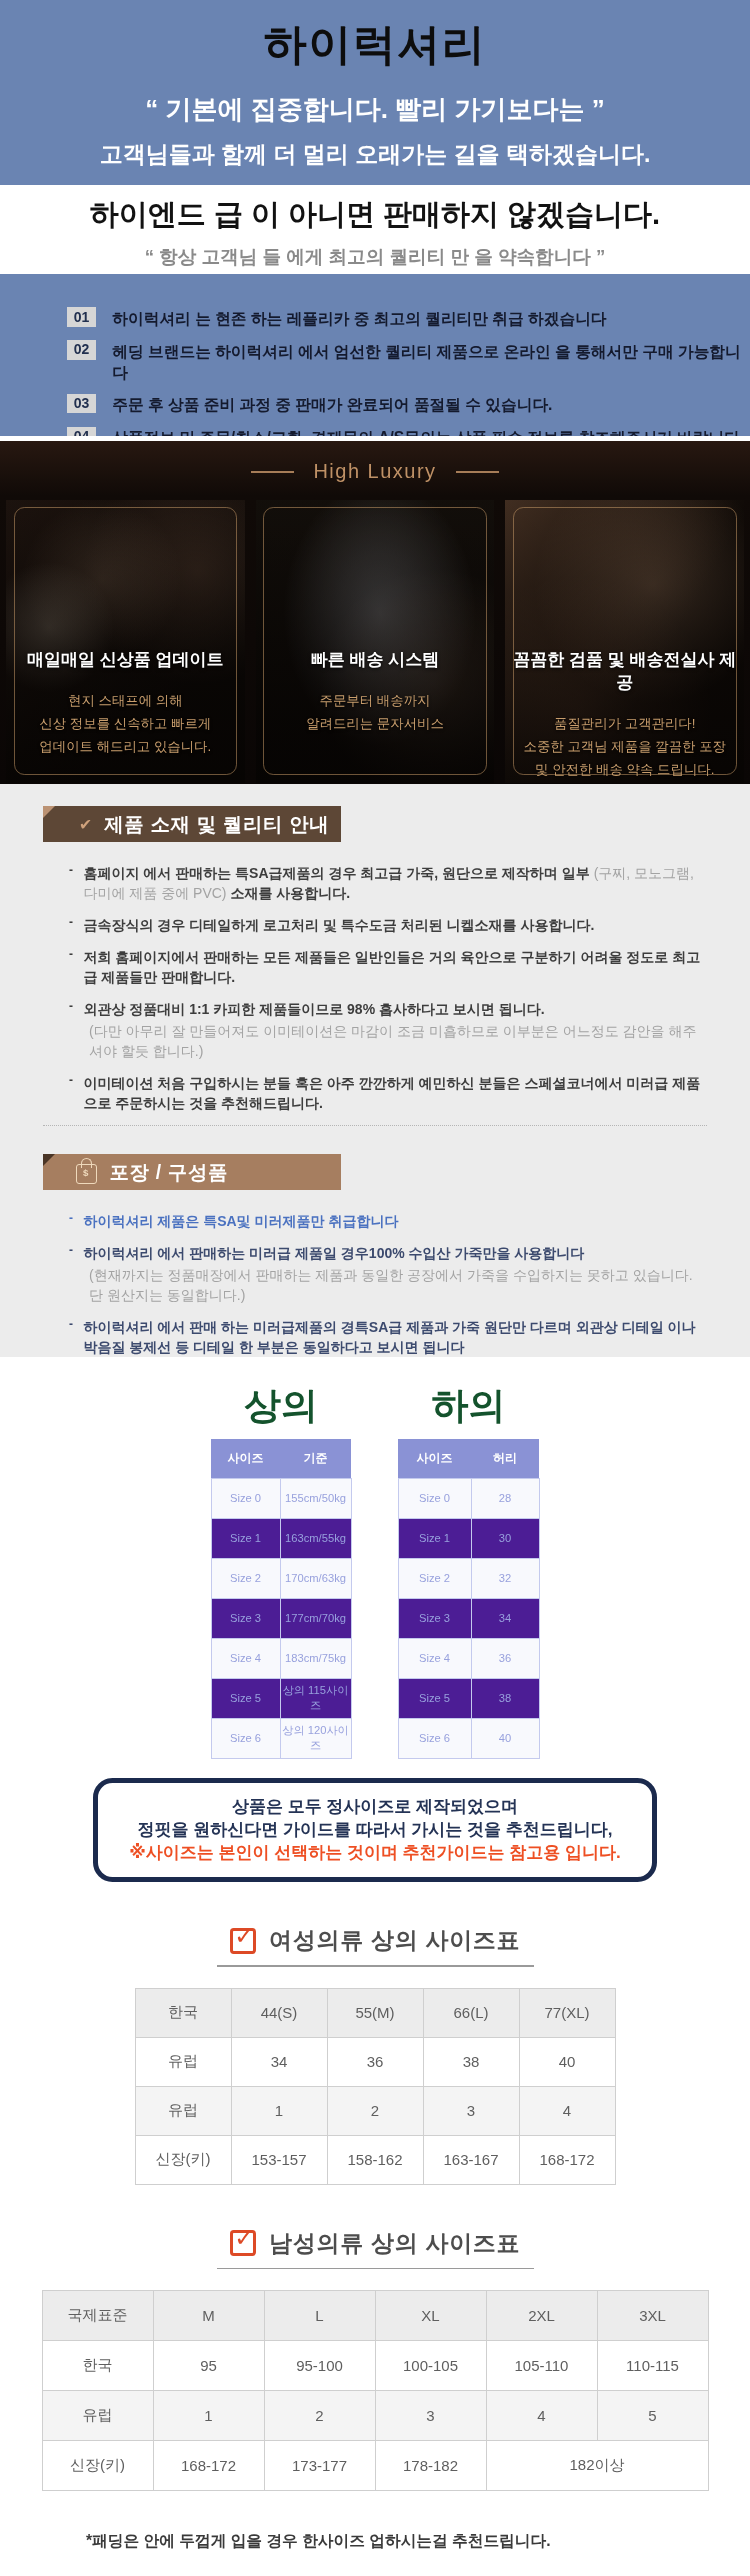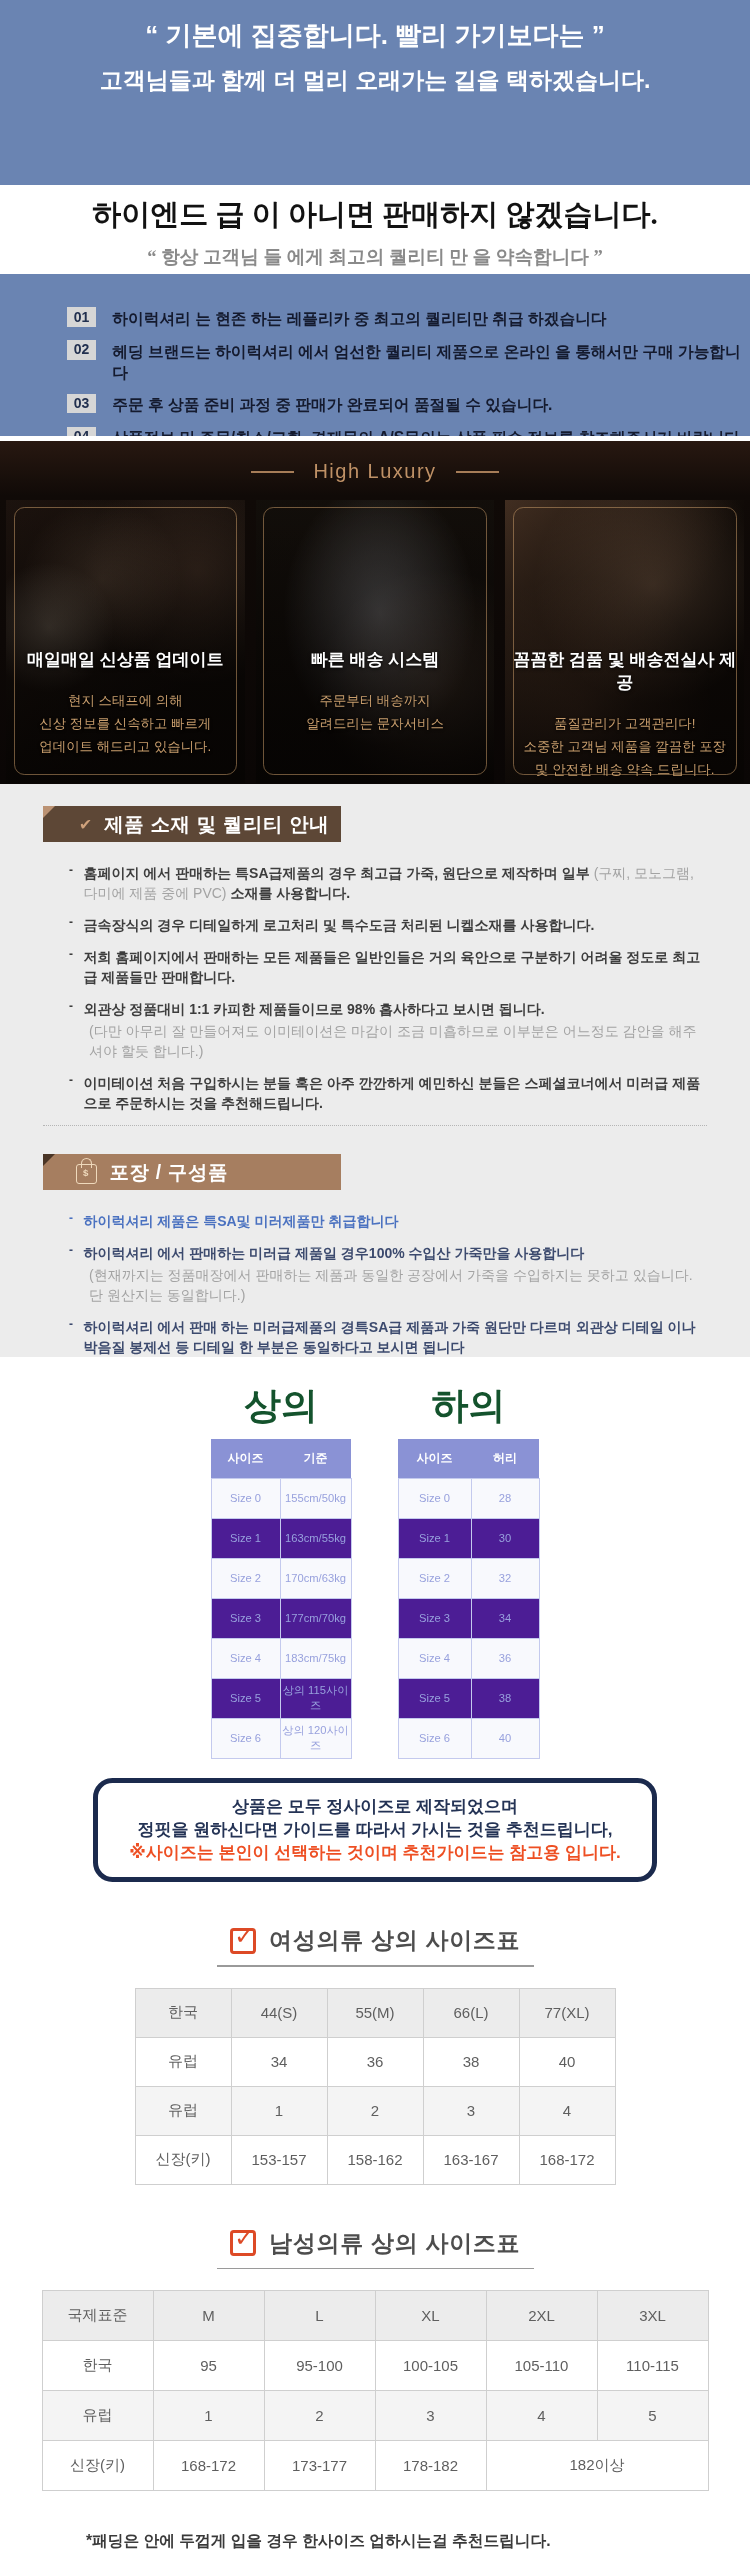"하이럭셔리" div.hero-brand { html: none -> <div>하이럭셔리</div> }
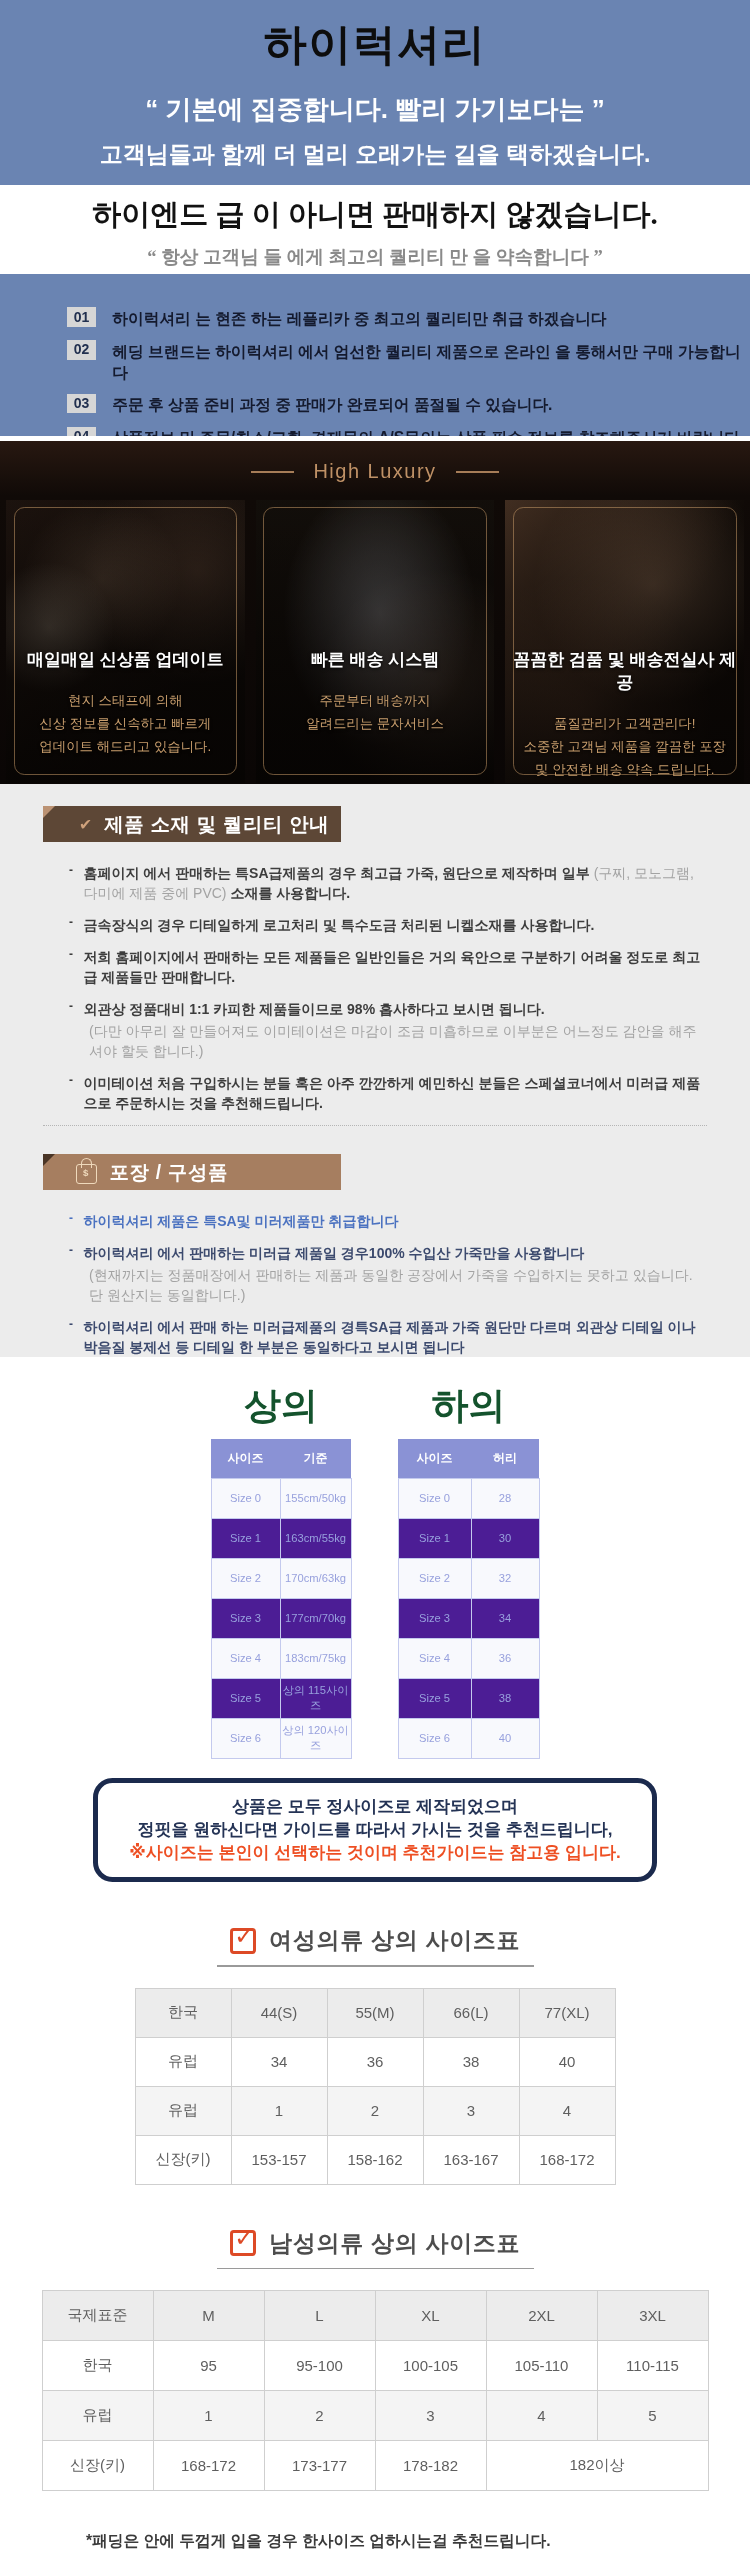"하이엔드 급 이 아니면 판매하지" .promise { font-family: Liberation Serif, serif -> none }
